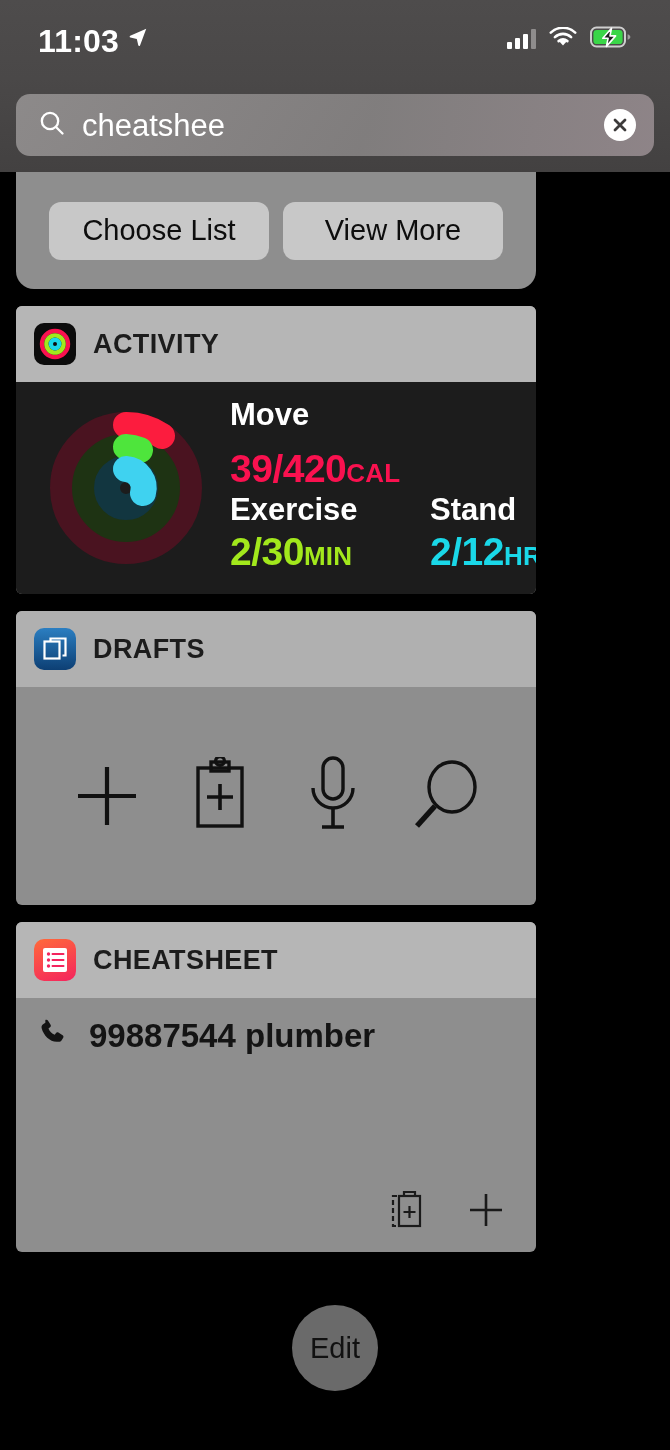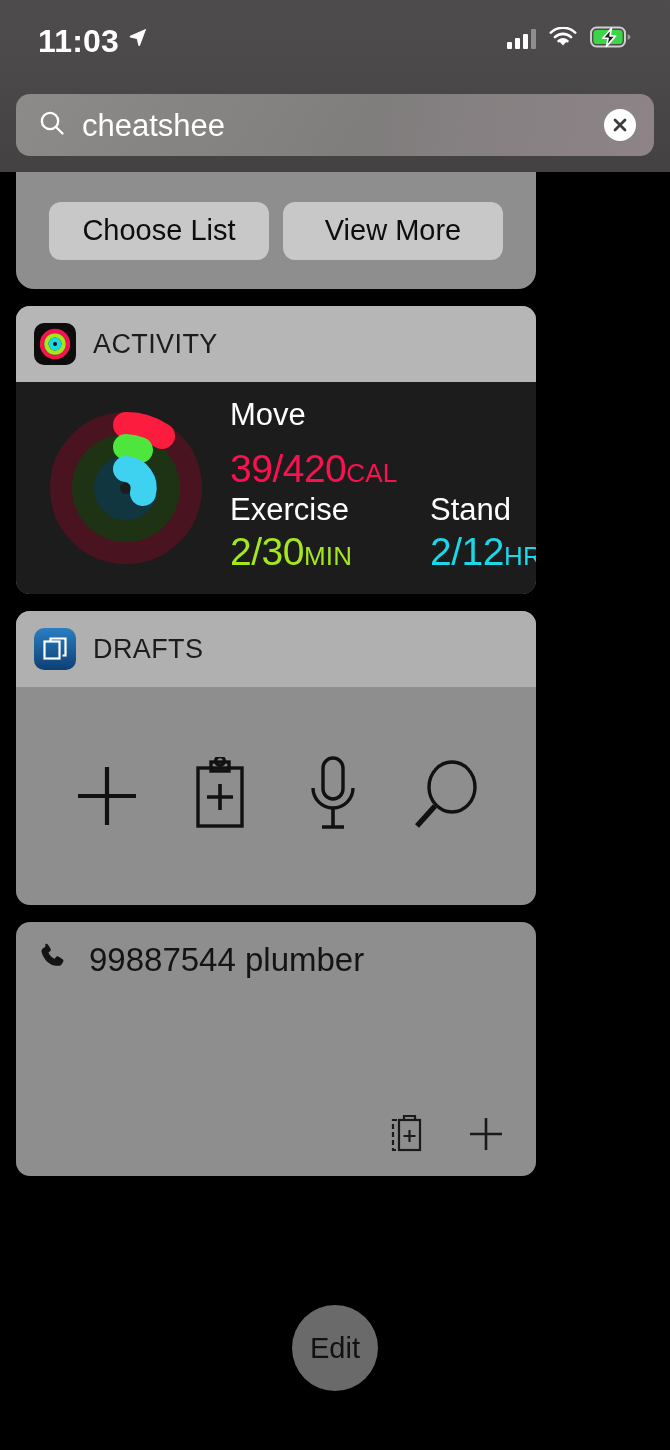"ACTIVITY" .widget { border-radius: 14px -> 6px; font-weight: none -> bold }
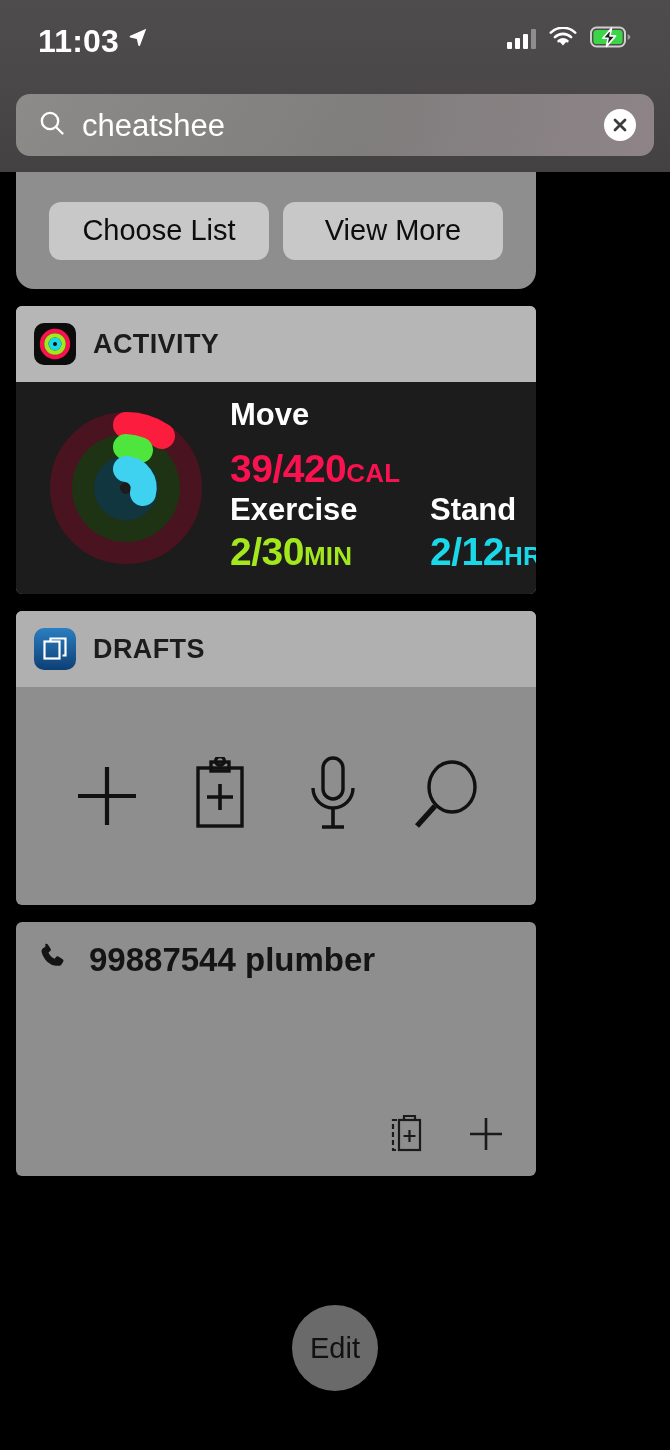"CHEATSHEET" div.widget-header { html: none -> <div> <span> <svg> <rect></rect> <circle></circle> <circle></circle> <circle></circle> <path></path> </svg> </span> <span>CHEATSHEET</span> </div> }
